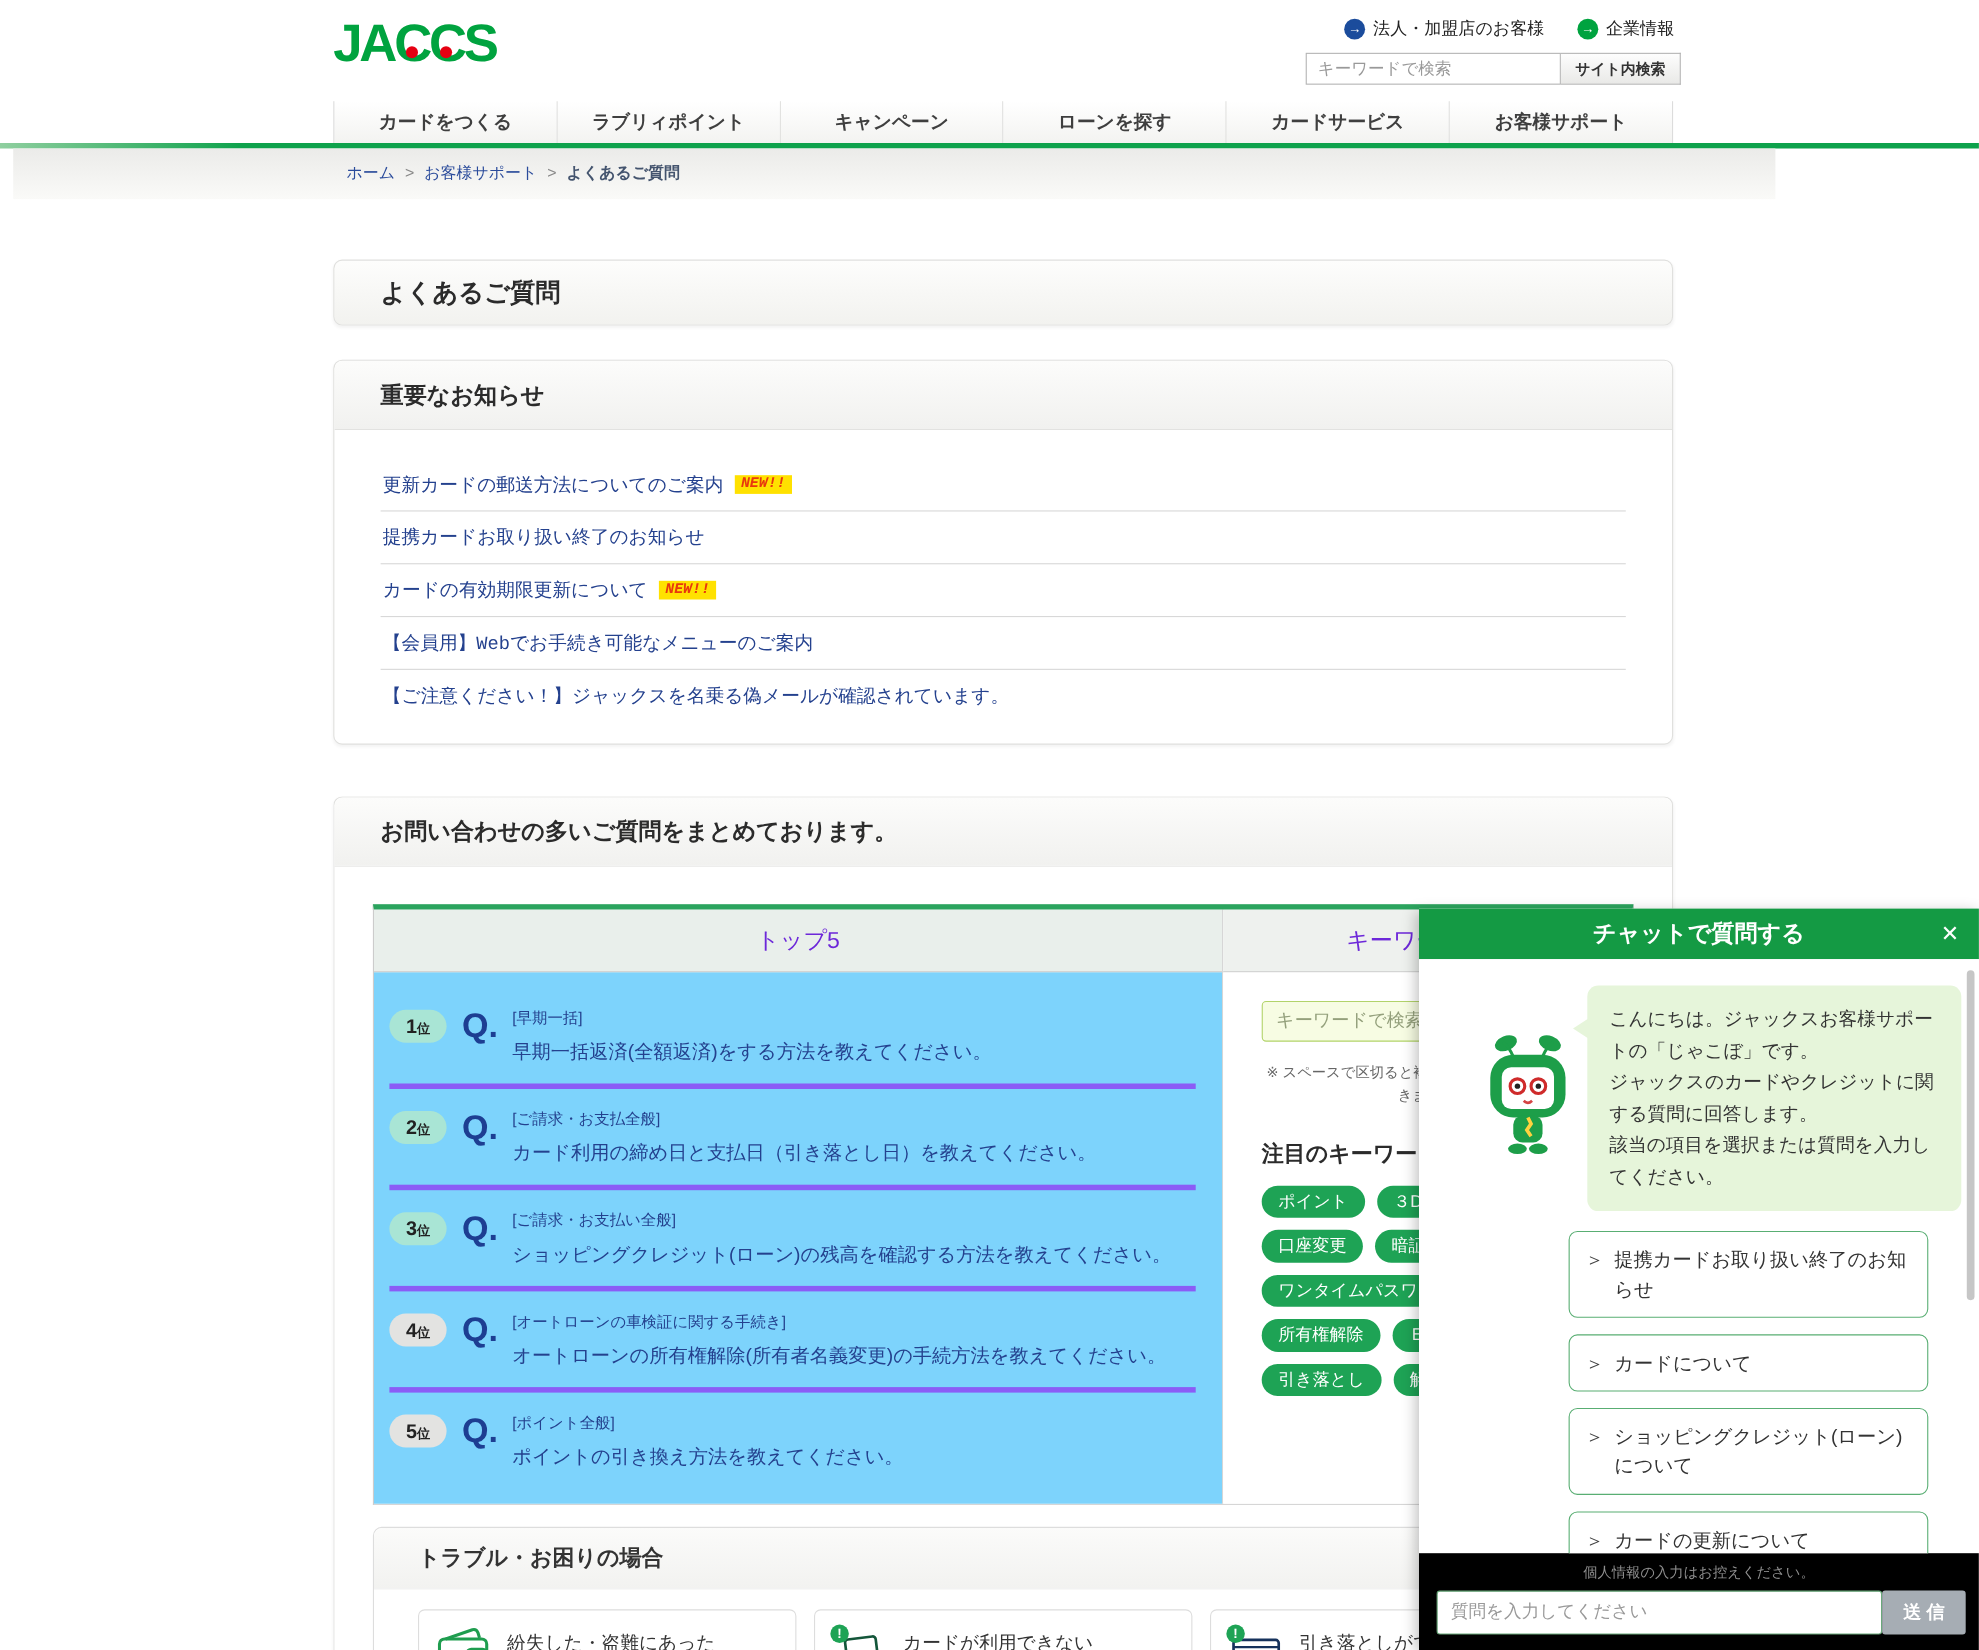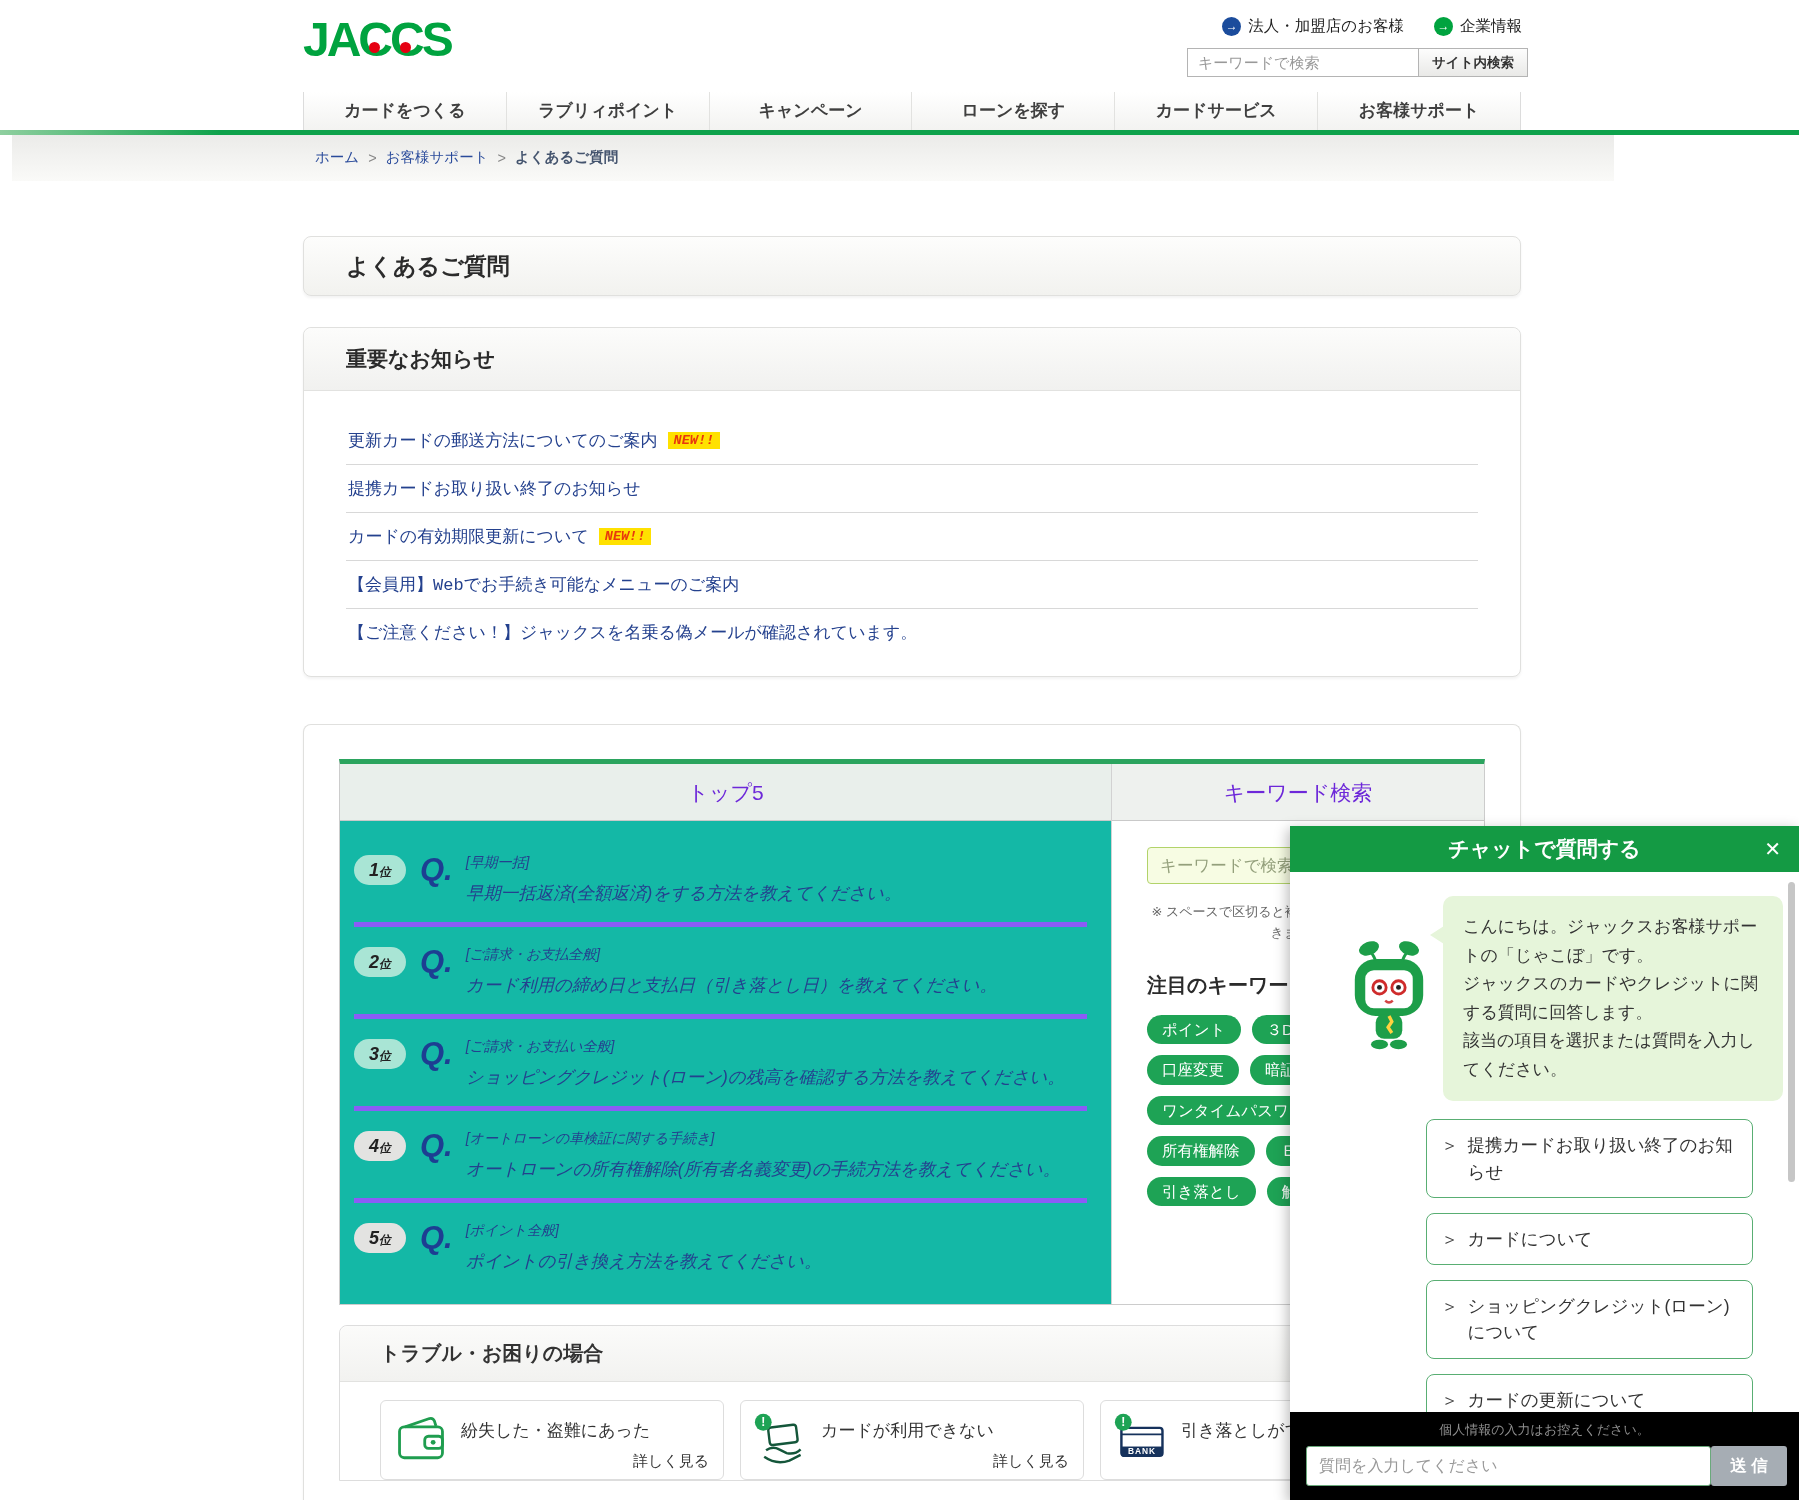"お問い合わせの多いご質問をまとめております。" div.panel-header { html: none -> <div>お問い合わせの多いご質問をまとめております。</div> }
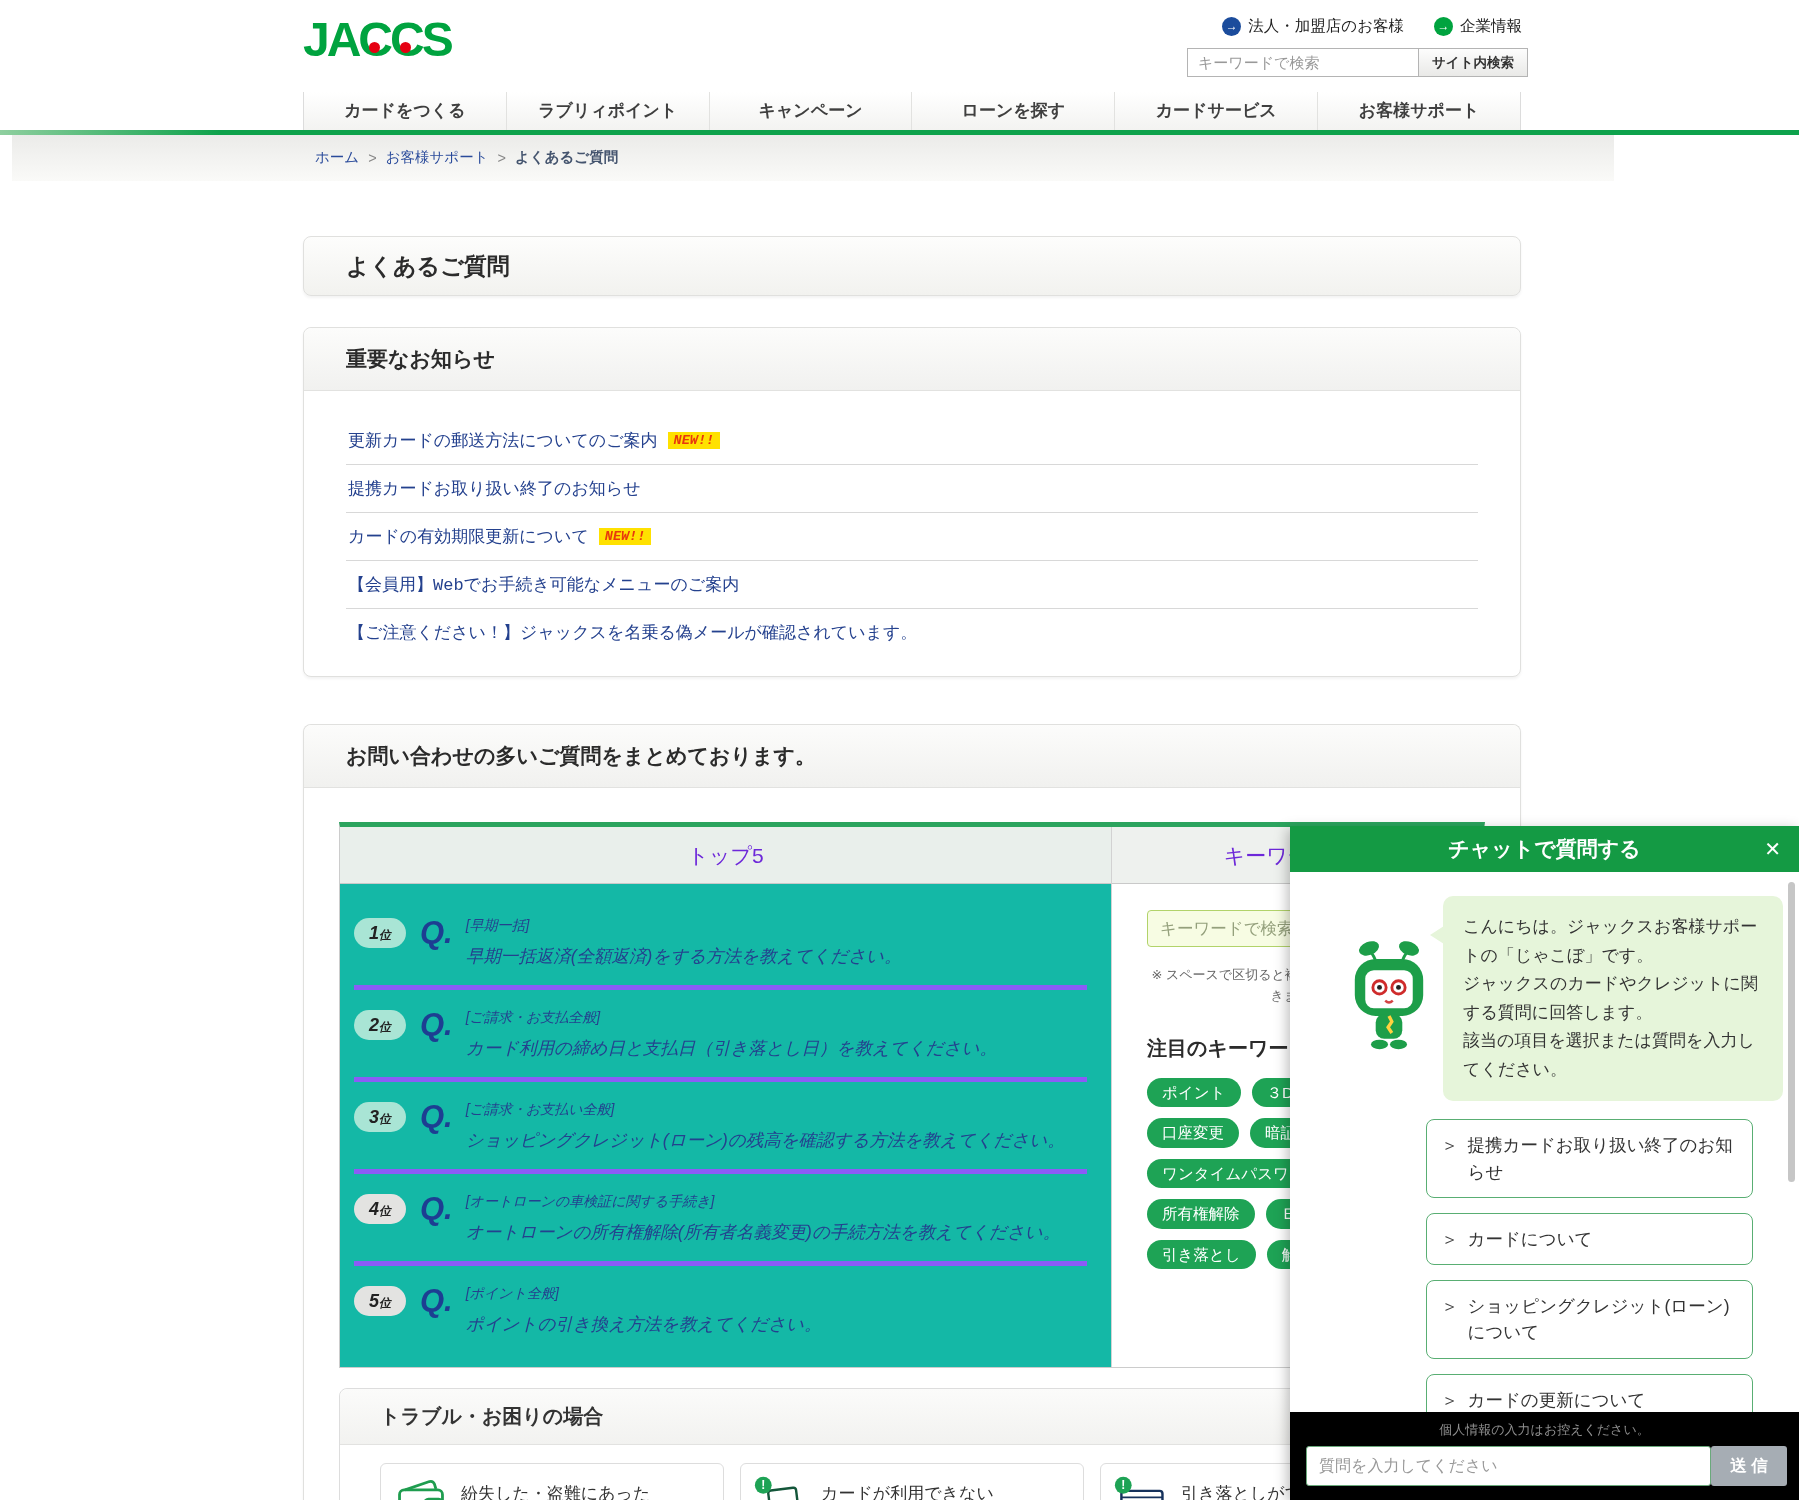"1位" .rank-list { background: #14b8a6 -> #7dd3fc; font-style: italic -> none }
